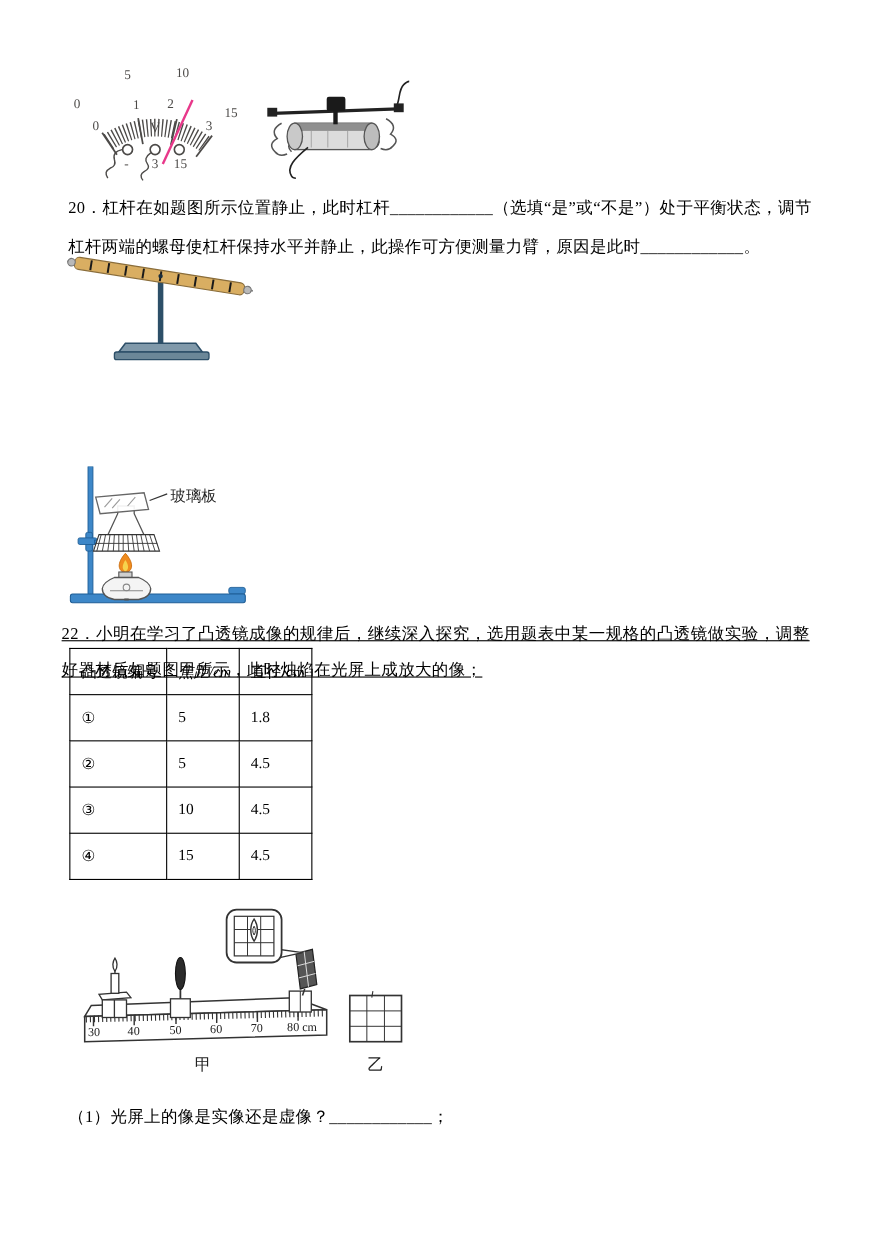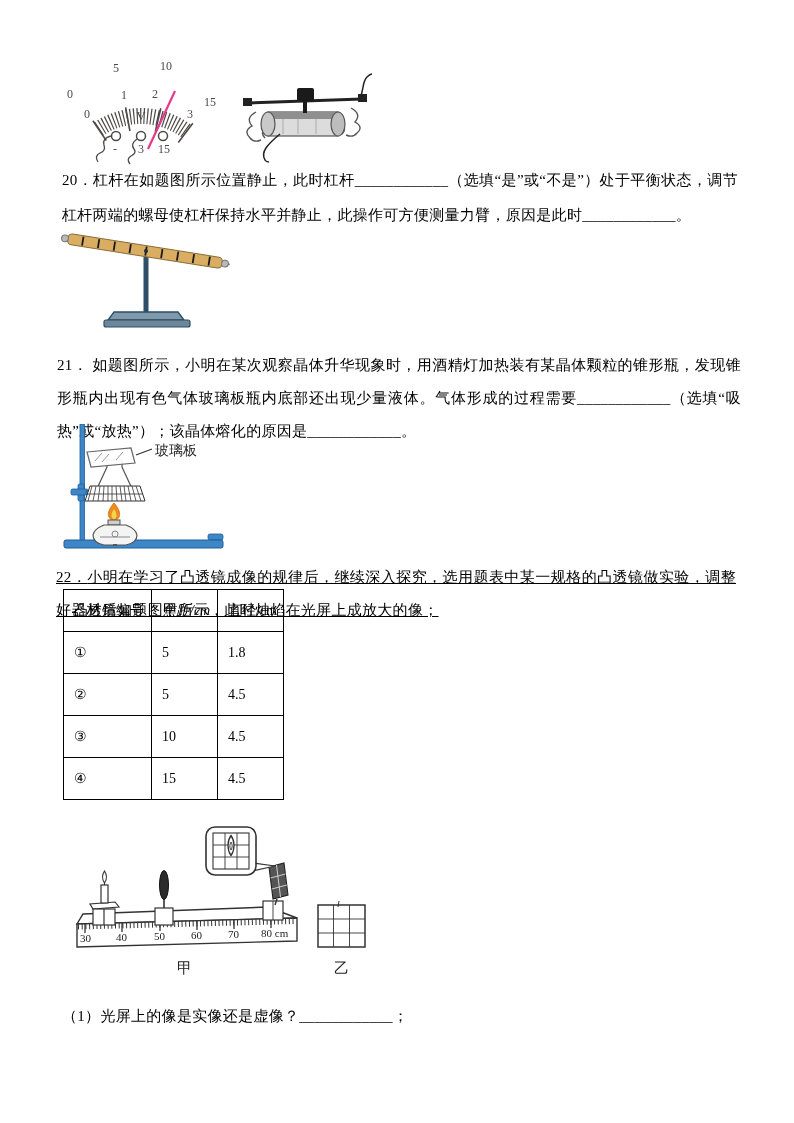"20．杠杆在如题图所示位置静止，此时杠杆____________（选填“是”或“" .q20 { top: 148px -> 158px }
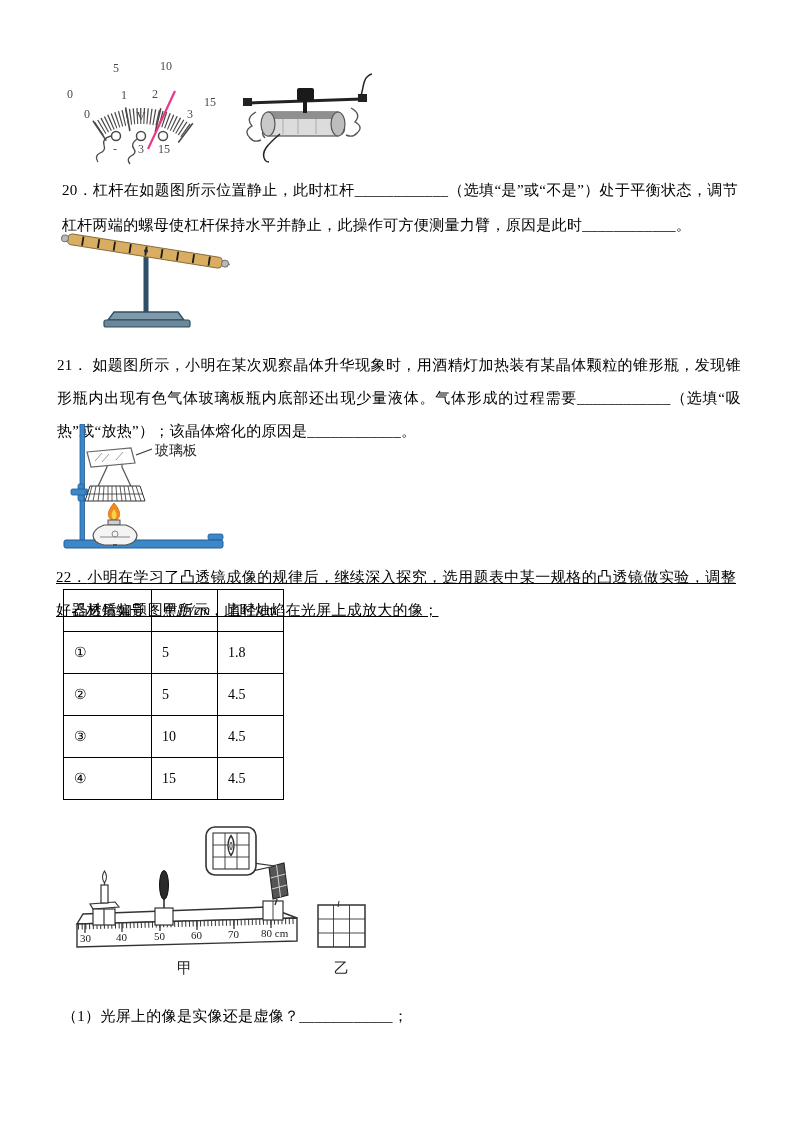"21．" p.q { html: <p><span>21．</span><span> 如题图所示，小明在某次观察晶体升华现象时，用酒精灯加热装有某晶体颗粒的锥形瓶，发现锥形瓶内出现有色气体玻璃板瓶内底部还出现少量液体。气体形成的过程需要____________（选填“吸热”或“放热”）；该晶体熔化的原因是____________。</span></p> -> none }
